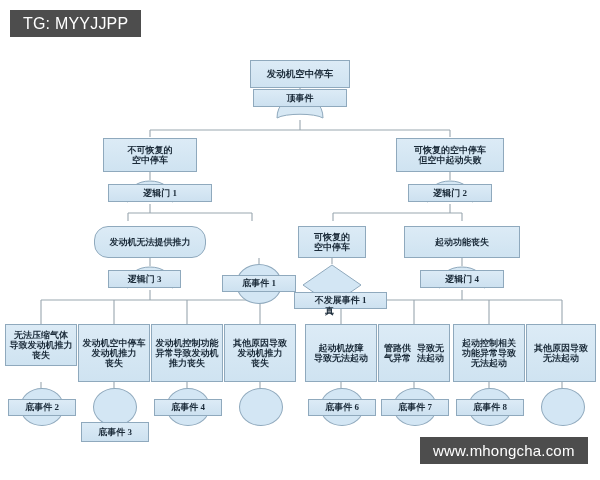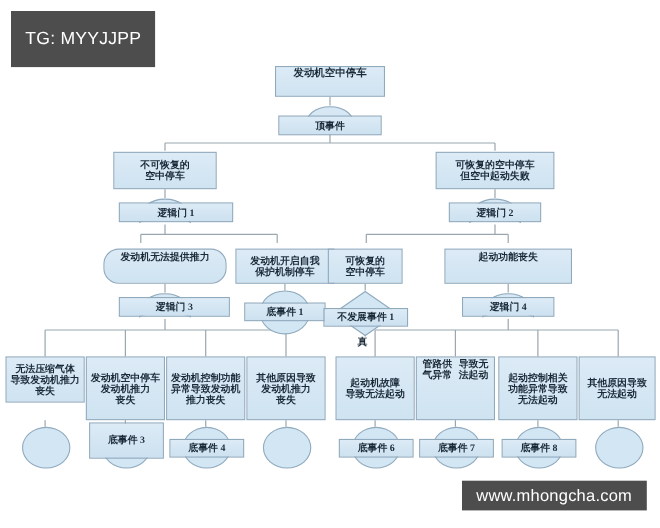"TG: MYYJJPP" #tag-chip { padding: 12px 13px -> 0 13px }
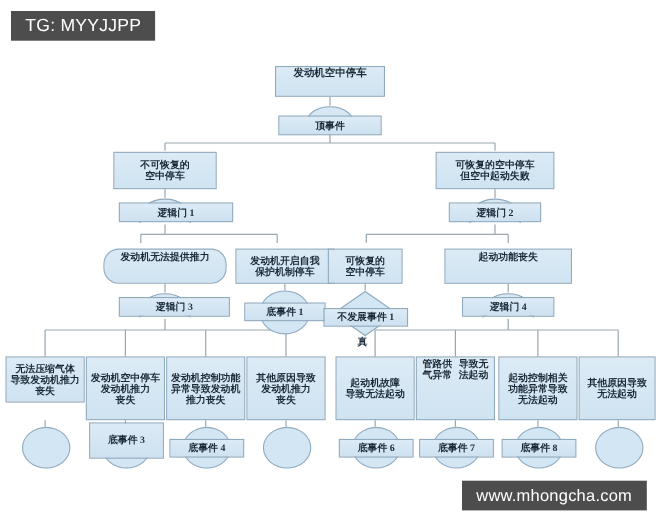"发动机空中停车" .node { align-items: none -> center }
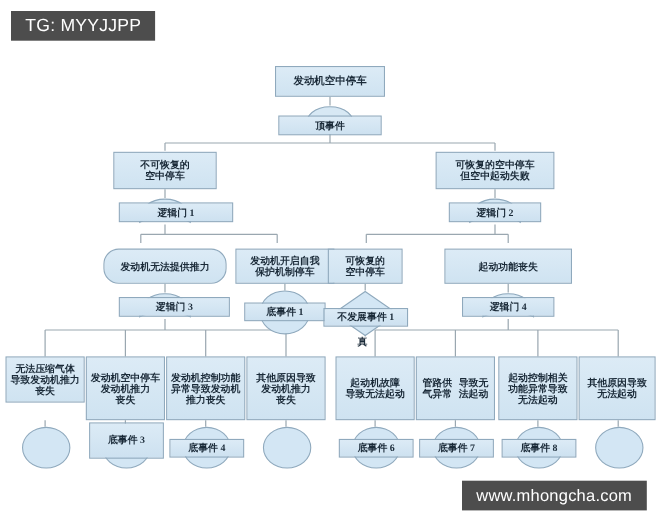"顶事件" div.gate-label { top: 105px -> 89px }
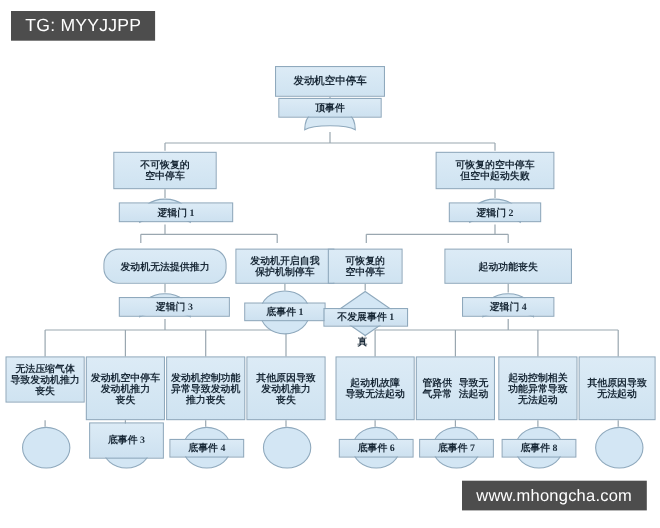"发动机开启自我" div.node { html: <div> <span>发动机开启自我</span> <span>保护机制停车</span> </div> -> none }
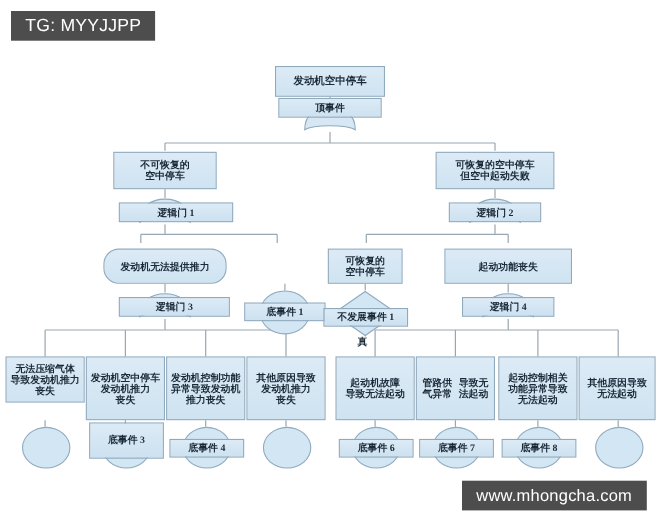"逻辑门 3" div.gate-label { width: 101px -> 73px }
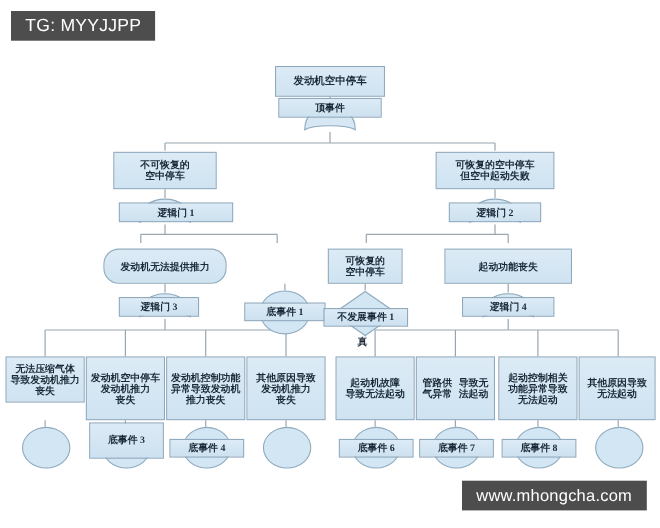"不发展事件 1" div.gate-label { top: 280px -> 292px; width: 77px -> 93px }
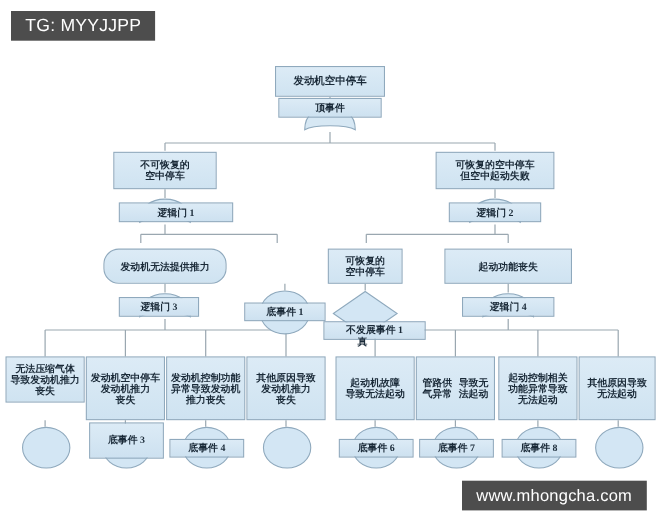"底事件 2" div.gate-label { html: none -> <div> <span>底事件 2</span> </div> }
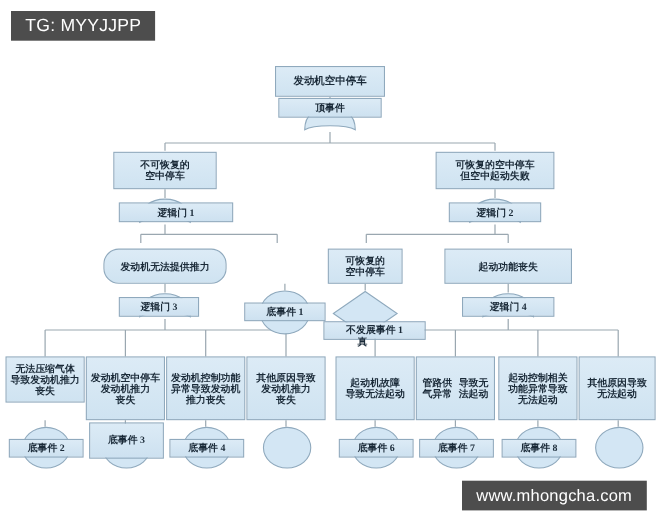"底事件 3" div.gate-label { height: 33px -> 20px; top: 384px -> 422px }
